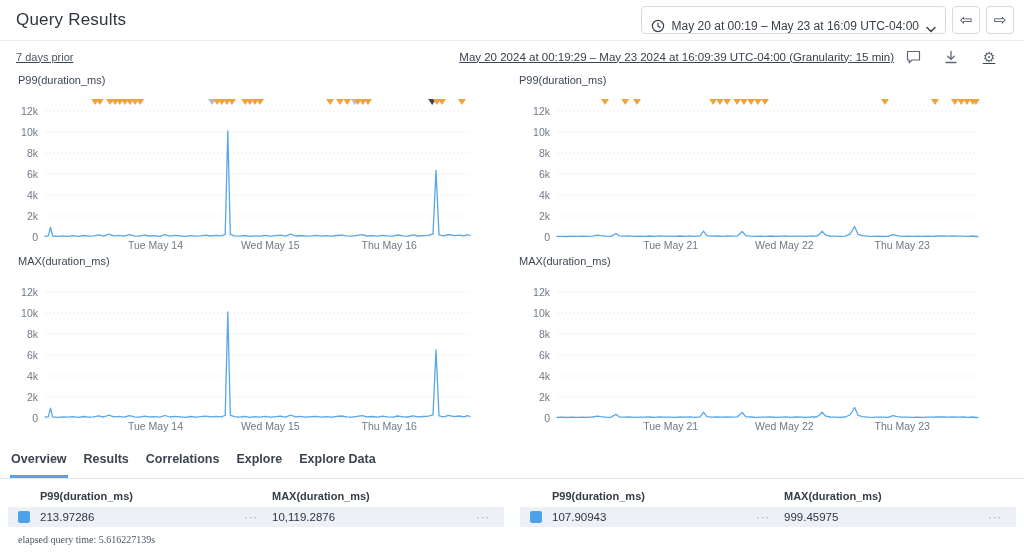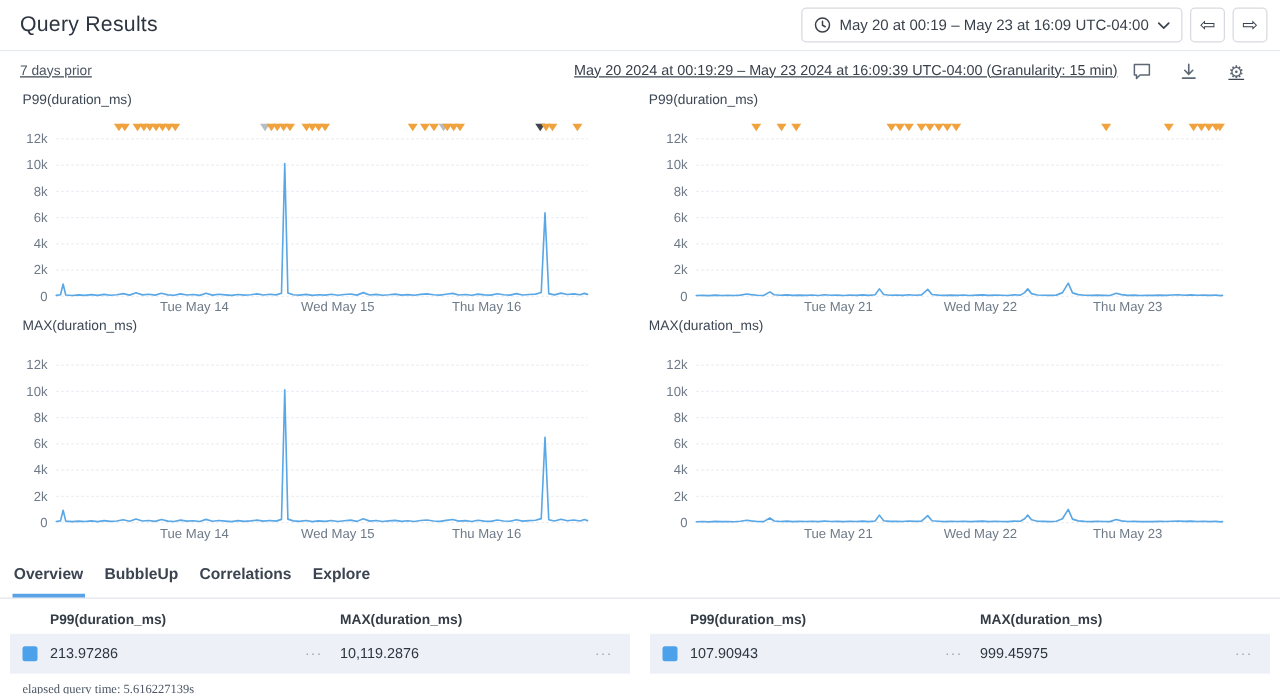"May 20 at 00:19 –" .time-btn { align-items: center -> flex-end }
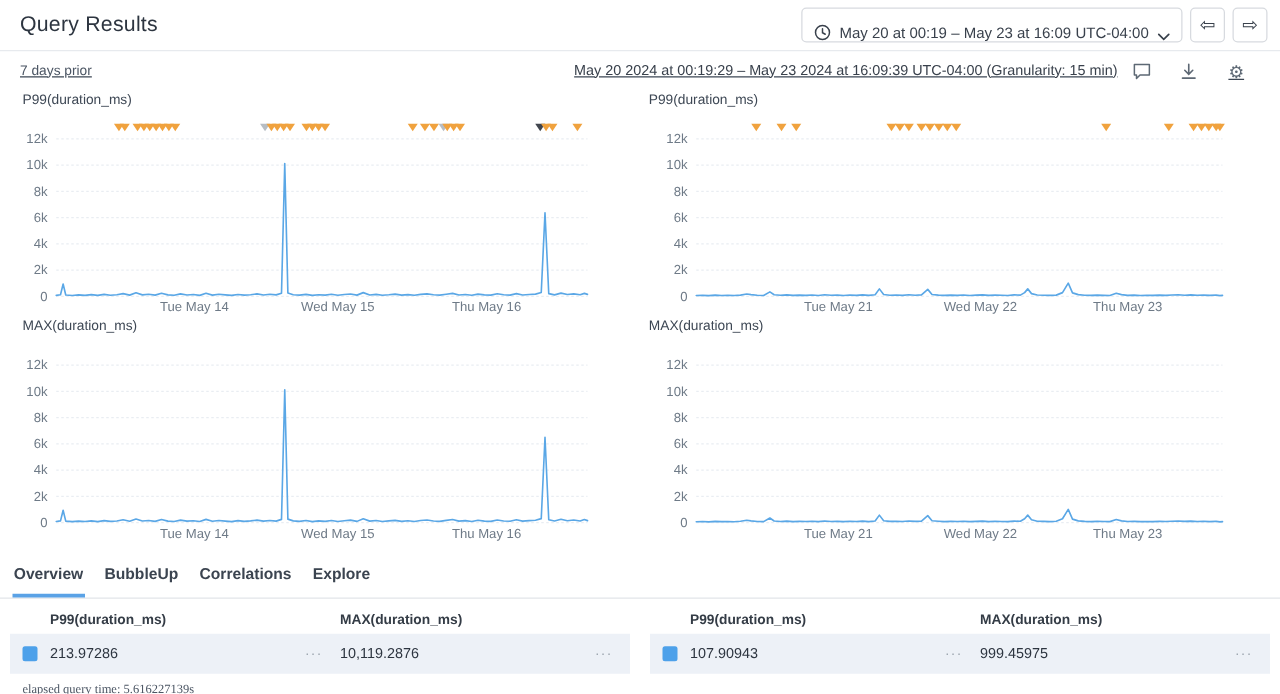"BubbleUp" div.tab { text: BubbleUp -> Results }
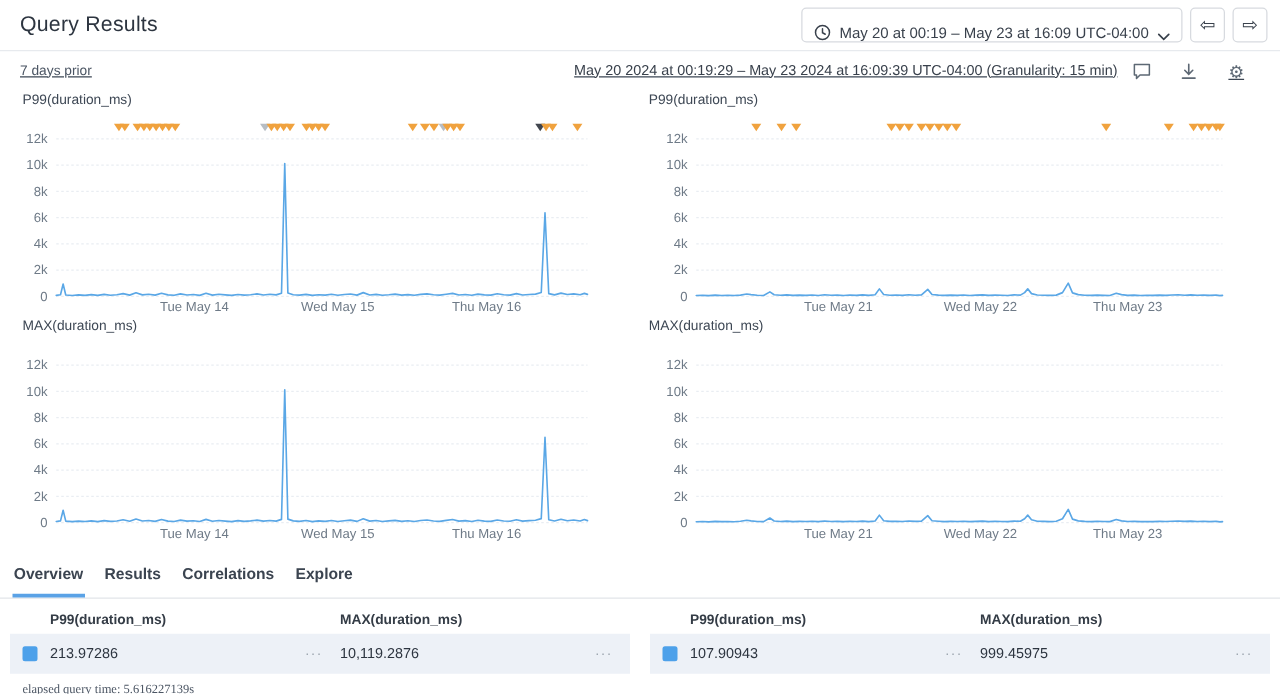"Explore Data" div.tab { html: none -> <div>Explore Data</div> }
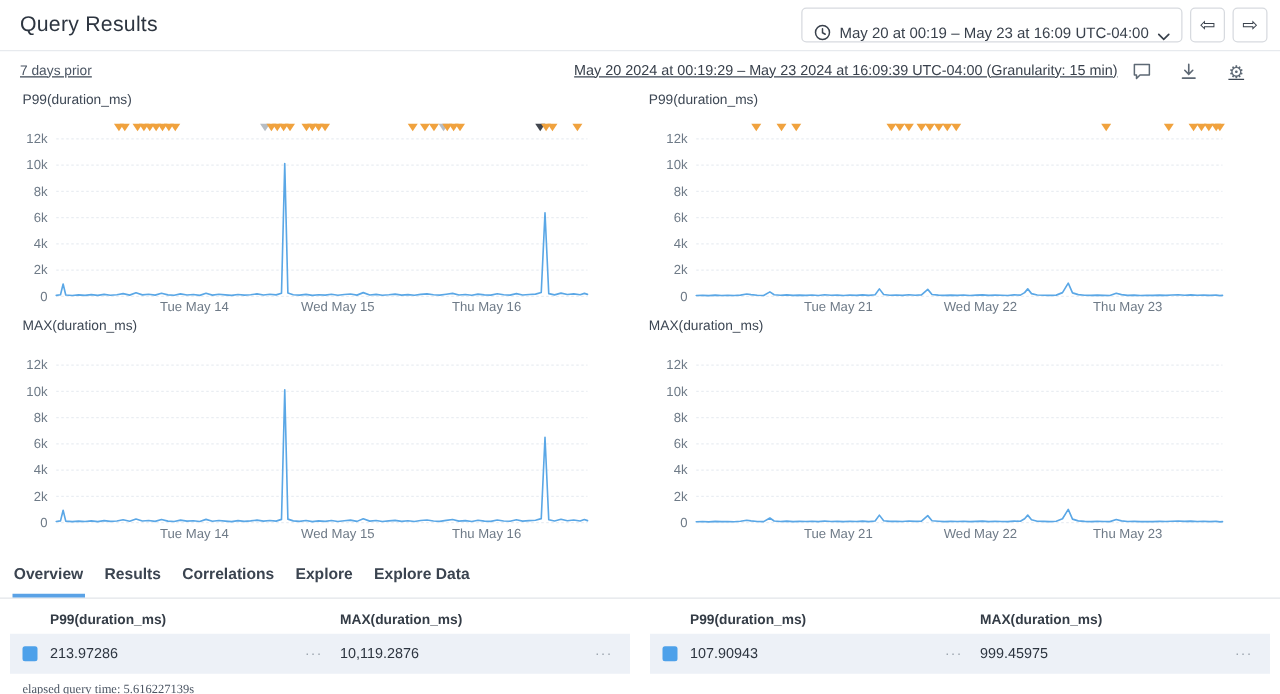"213.97286" .tbl-row { height: 32px -> 20px }
